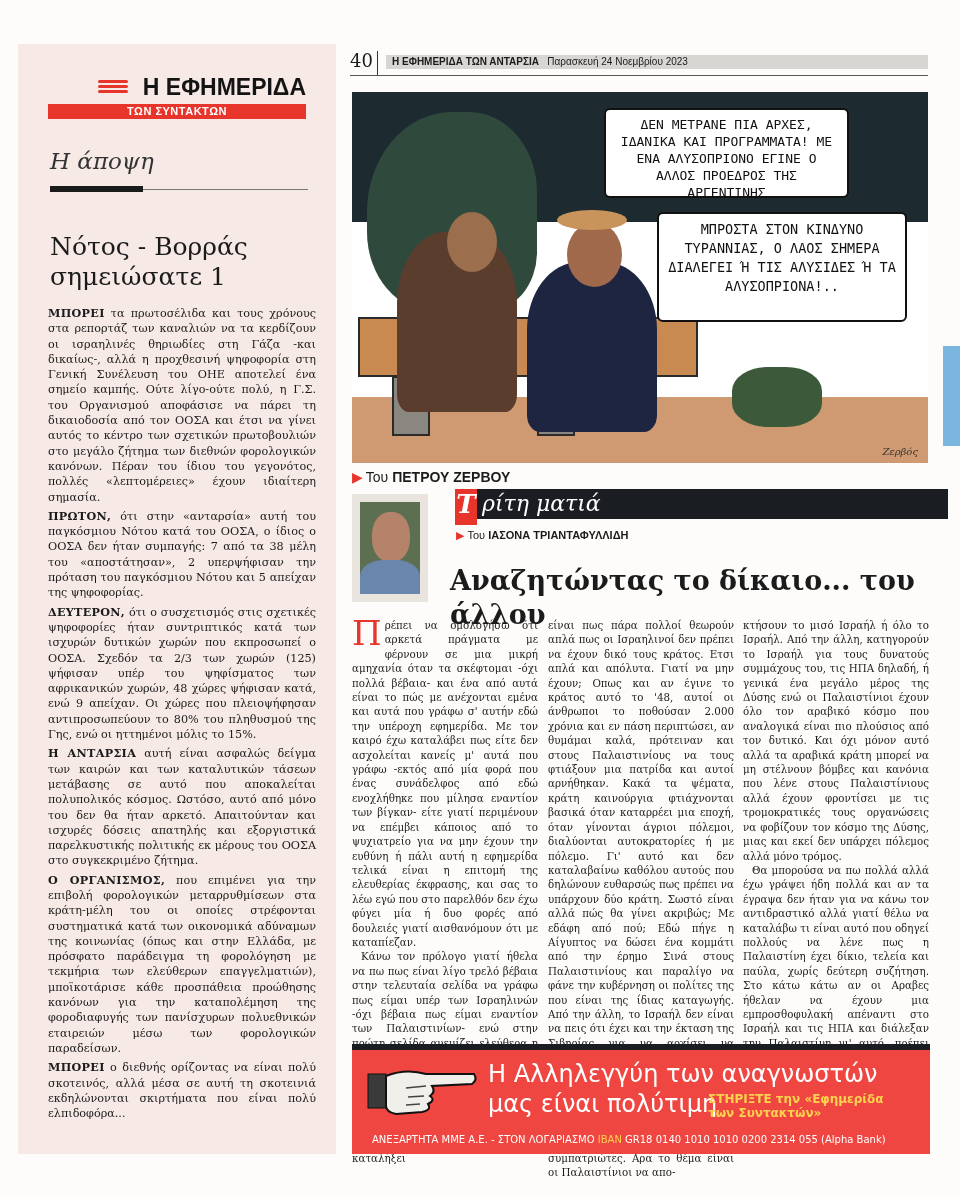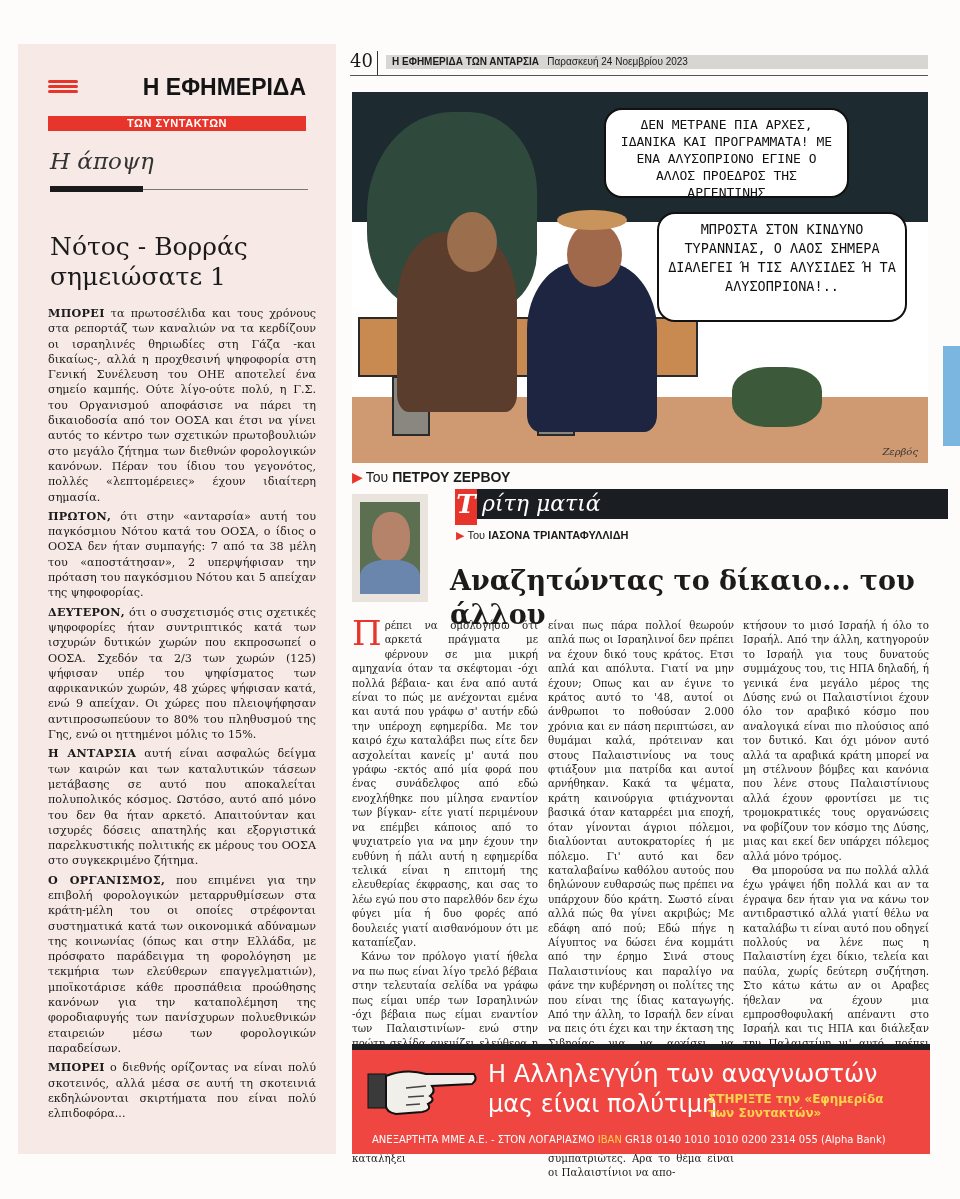"Η ΕΦΗΜΕΡΙΔΑ" .logo-main { justify-content: space-between -> flex-end }
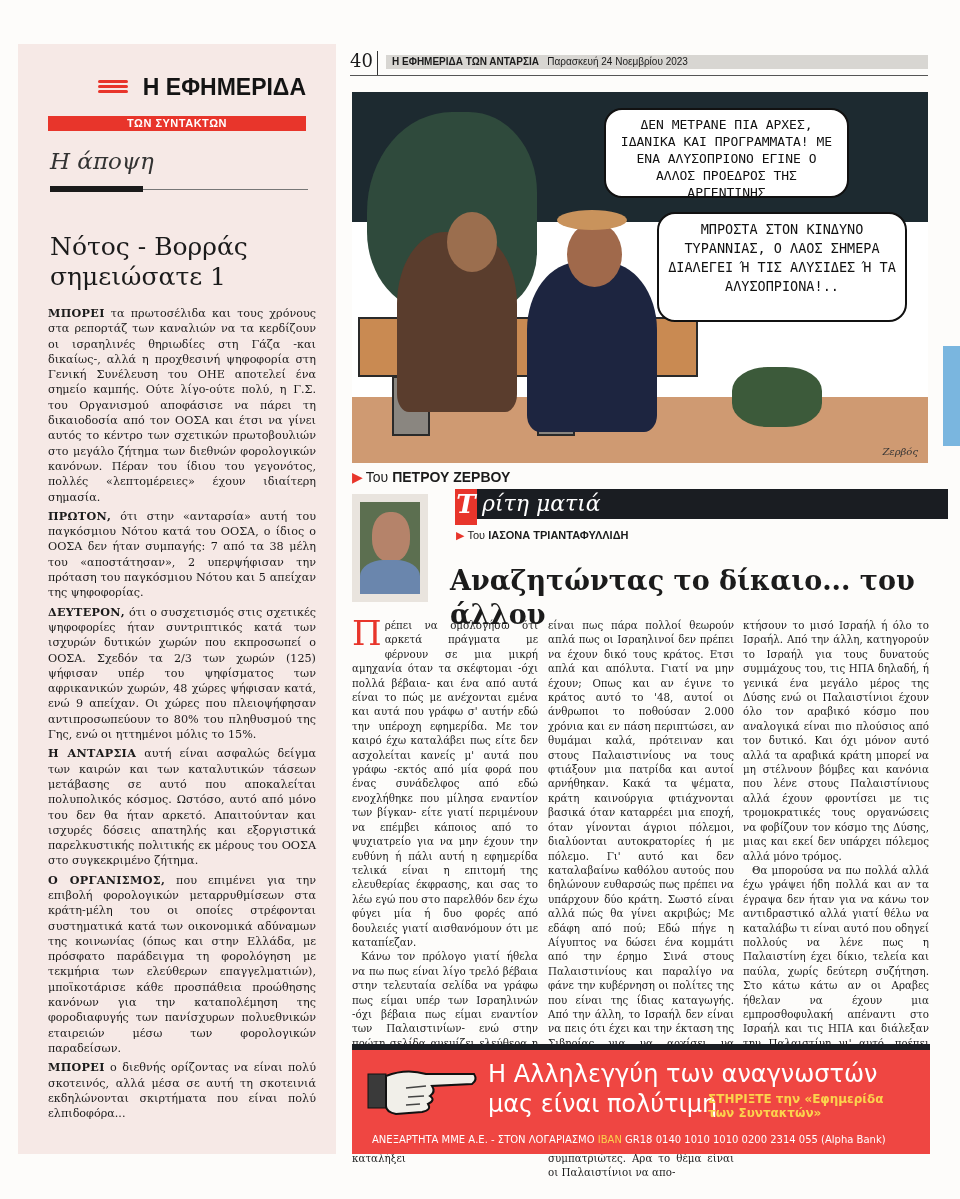"ΤΩΝ ΣΥΝΤΑΚΤΩΝ" .logo-sub { margin-top: 18px -> 6px }
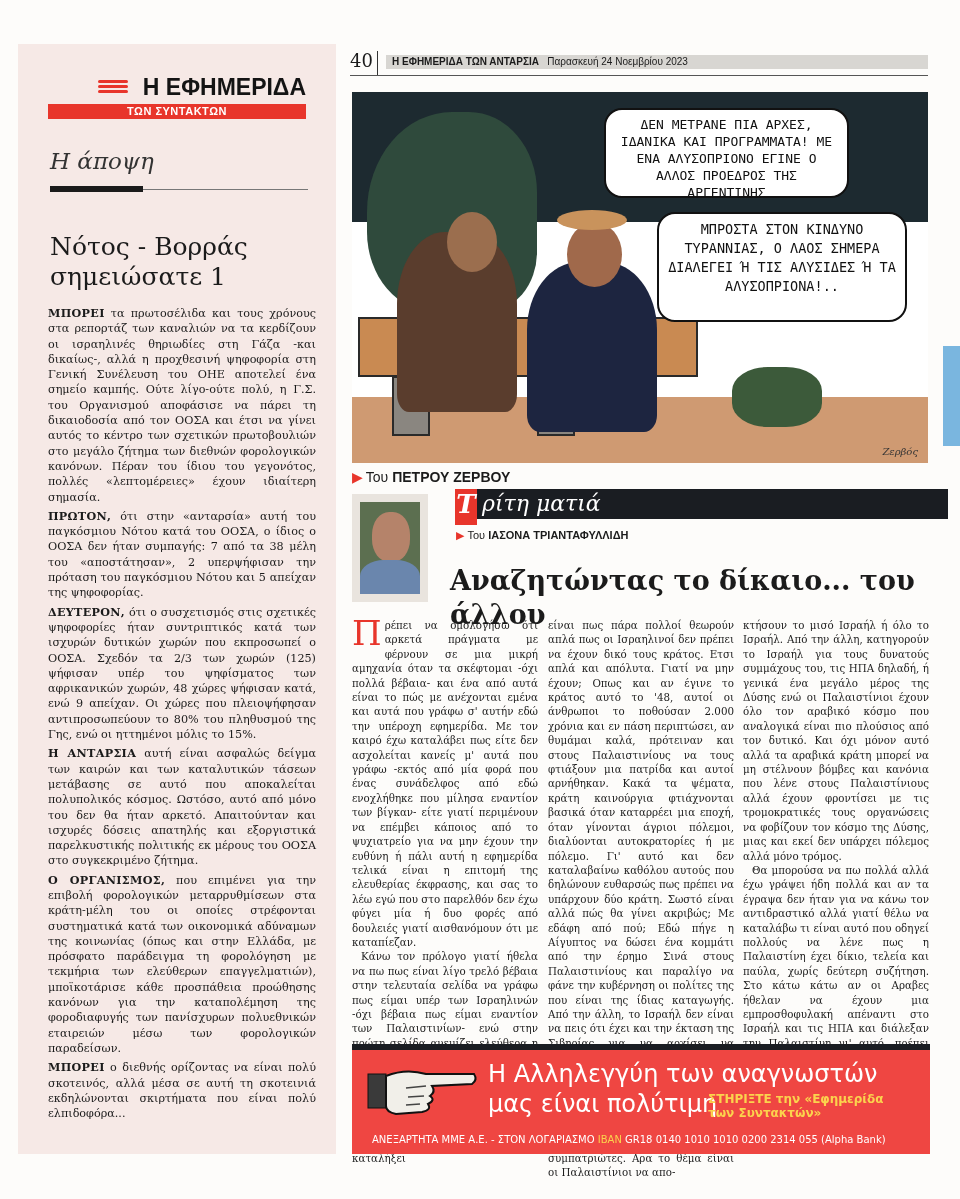"ΔΕΝ ΜΕΤΡΑΝΕ ΠΙΑ ΑΡΧΕΣ, ΙΔΑΝΙΚΑ" .bubble { border-radius: 18px -> 6px }
